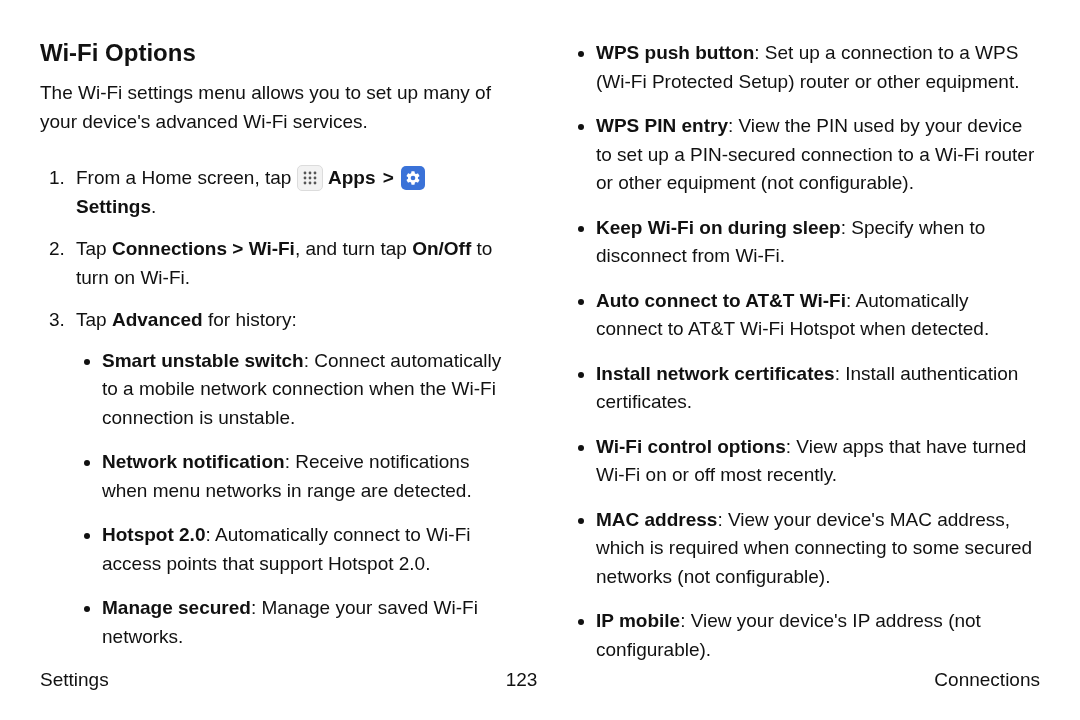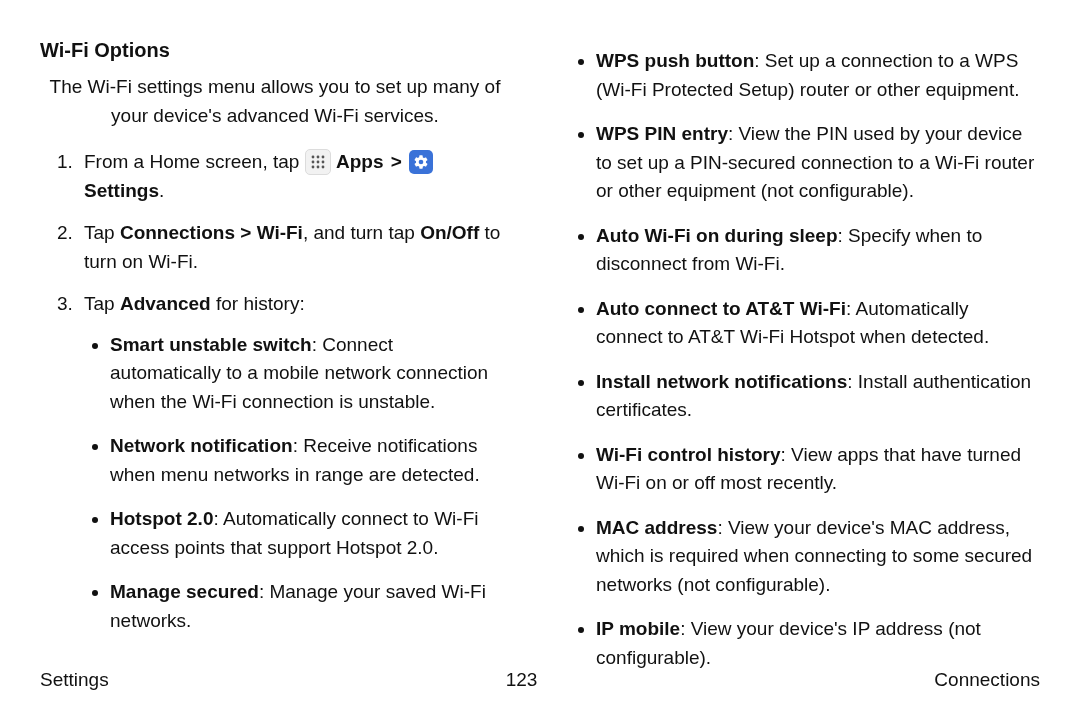"Wi-Fi Options" h1.title { font-size: 20px -> 24px }
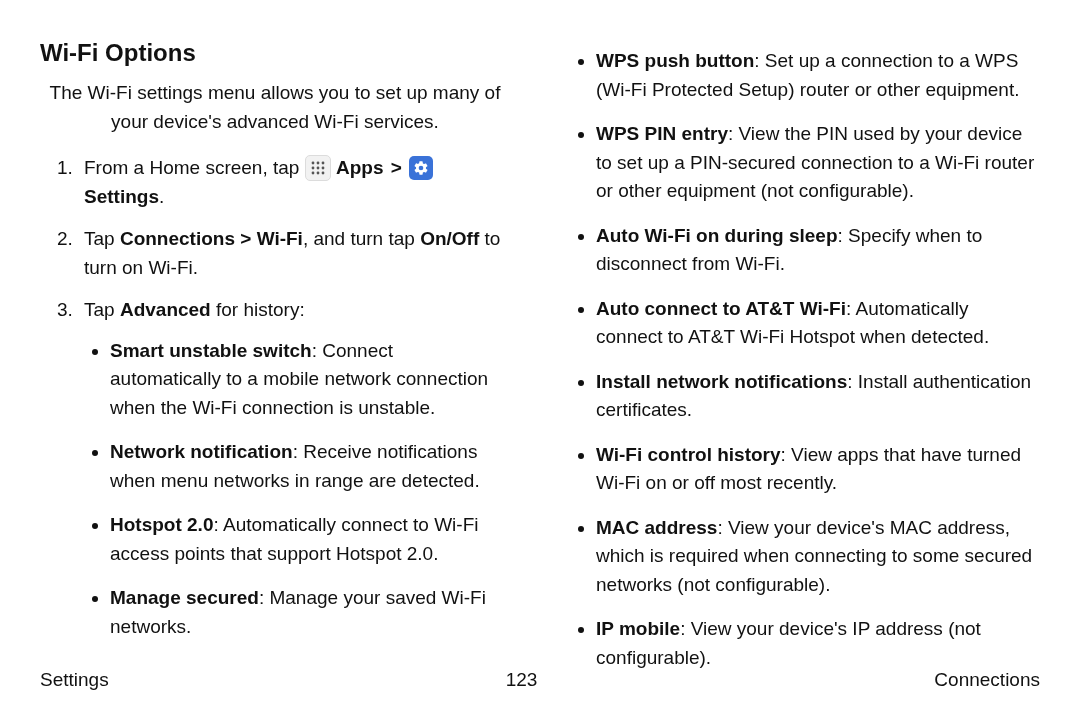"WPS push button: Set up" ul.bullets.col2 { margin-top: 12px -> 4px }
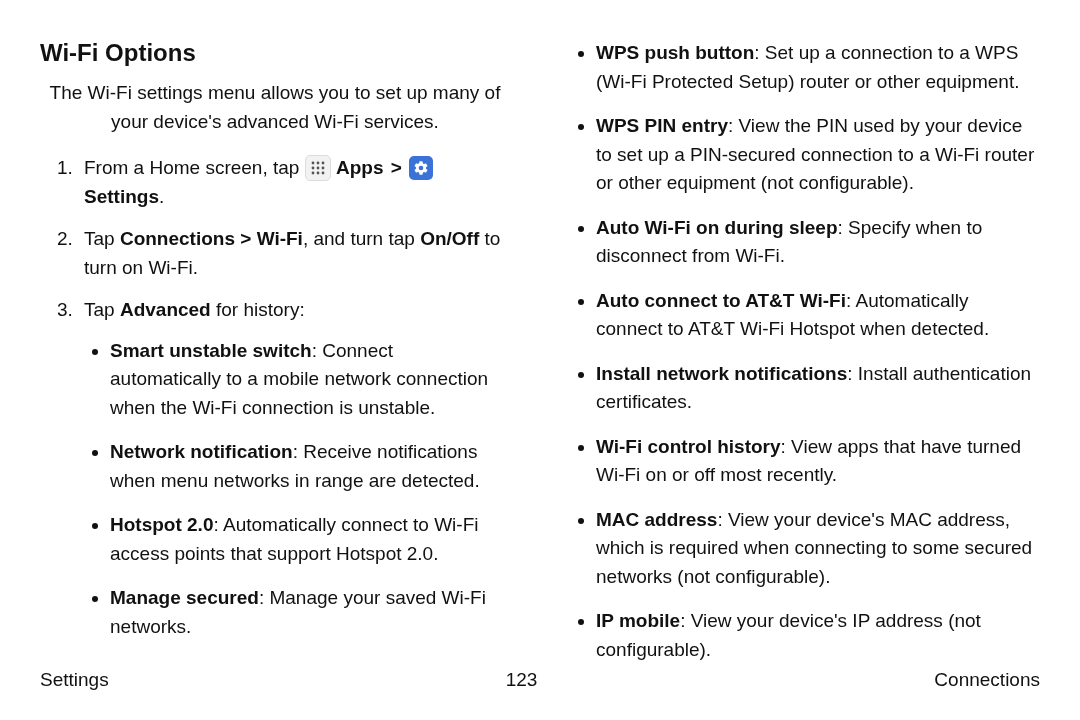"The Wi-Fi settings menu allows" .intro { margin: 0 0 18px 0 -> 0 0 28px 0; text-align: center -> none }
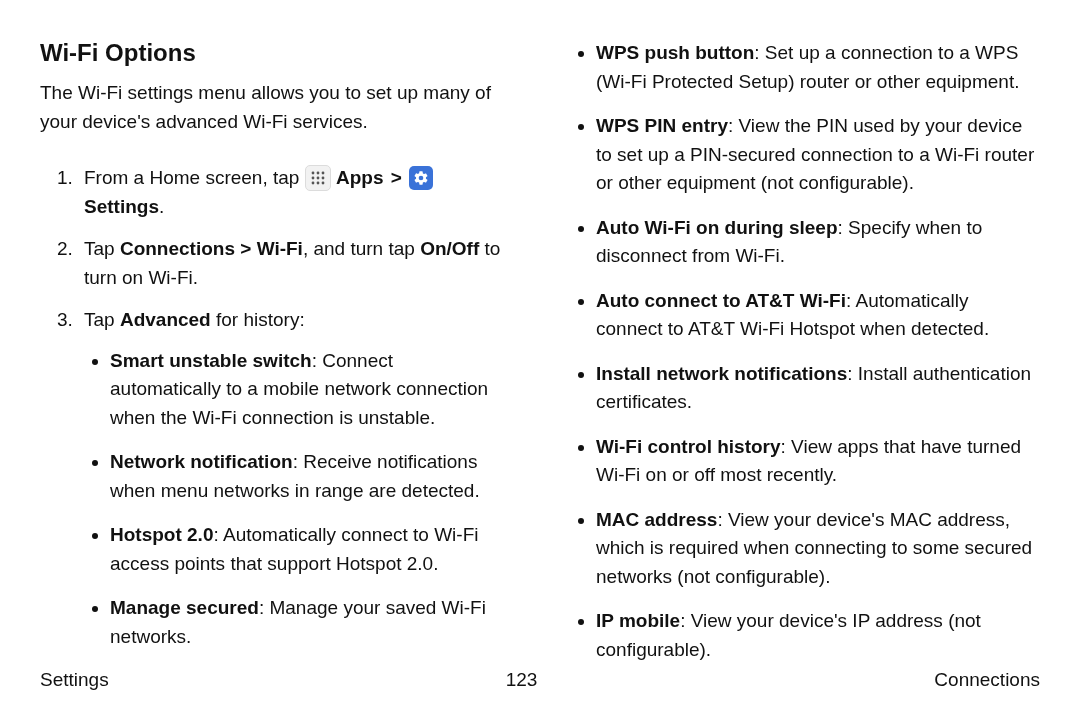"From a Home screen, tap" ol.steps { margin: 8px -> 0 }
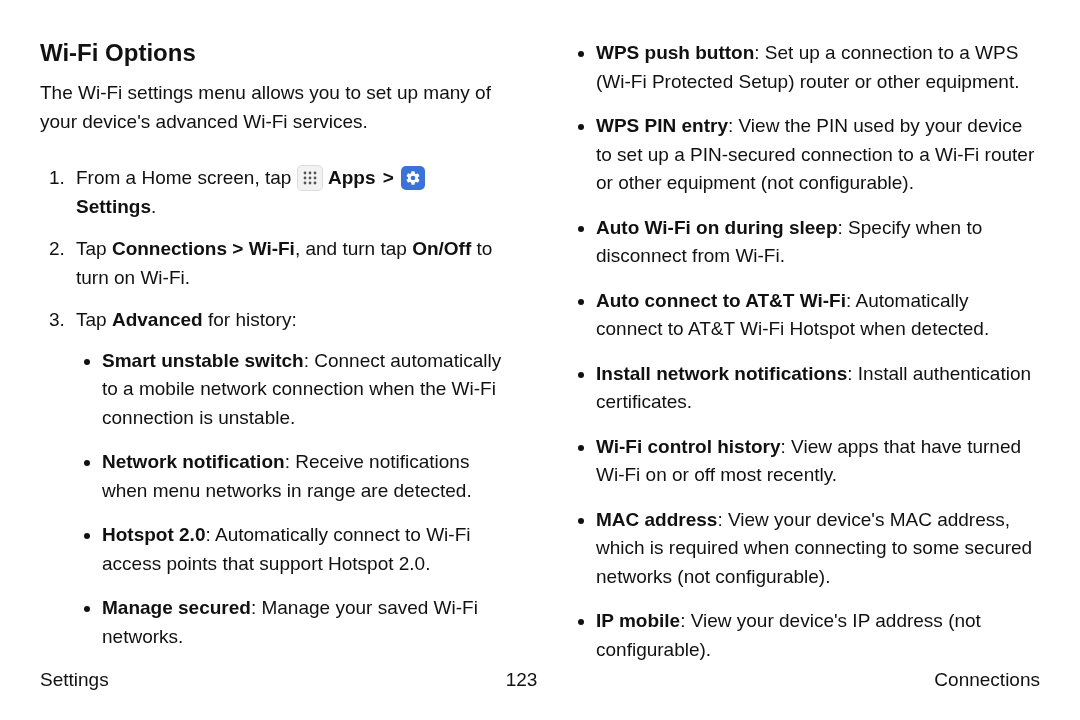"Auto Wi-Fi on during sleep" span.bold { text: Auto -> Keep }
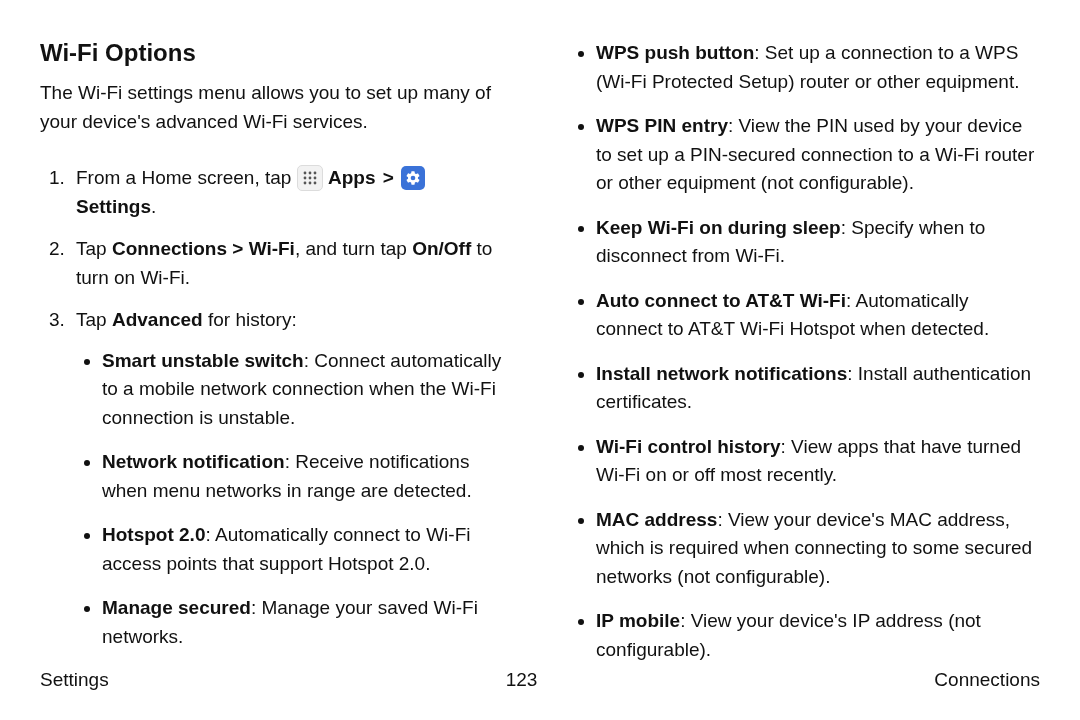"Install network notifications" span.bold { text: notifications -> certificates }
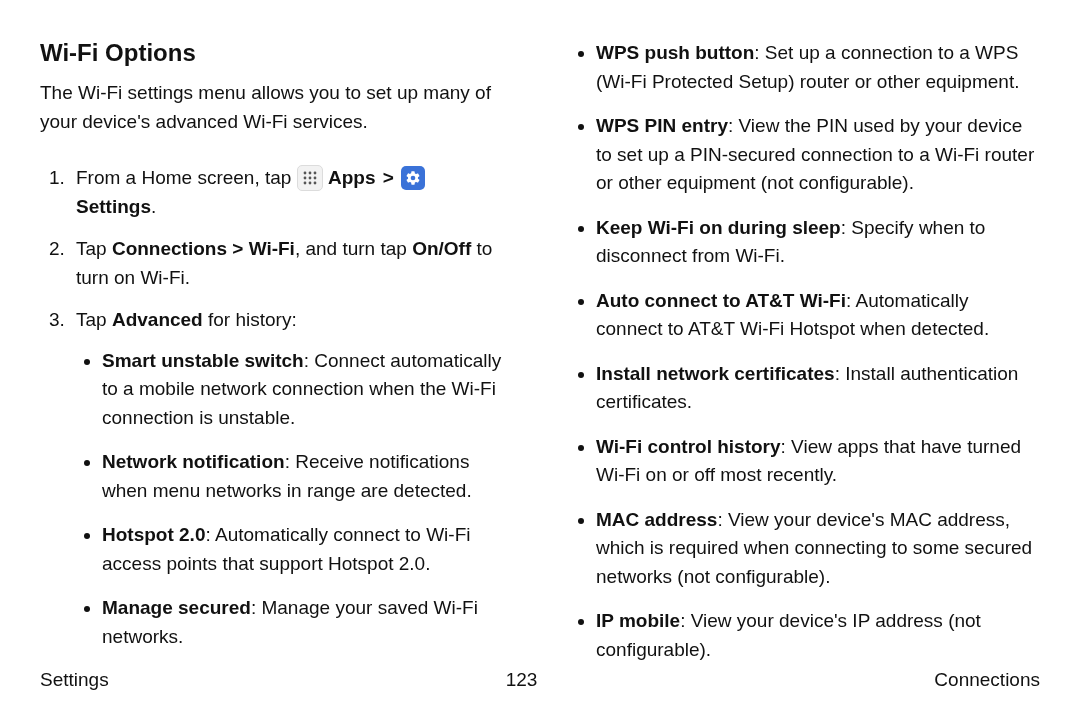"Wi-Fi control history" span.bold { text: history -> options }
